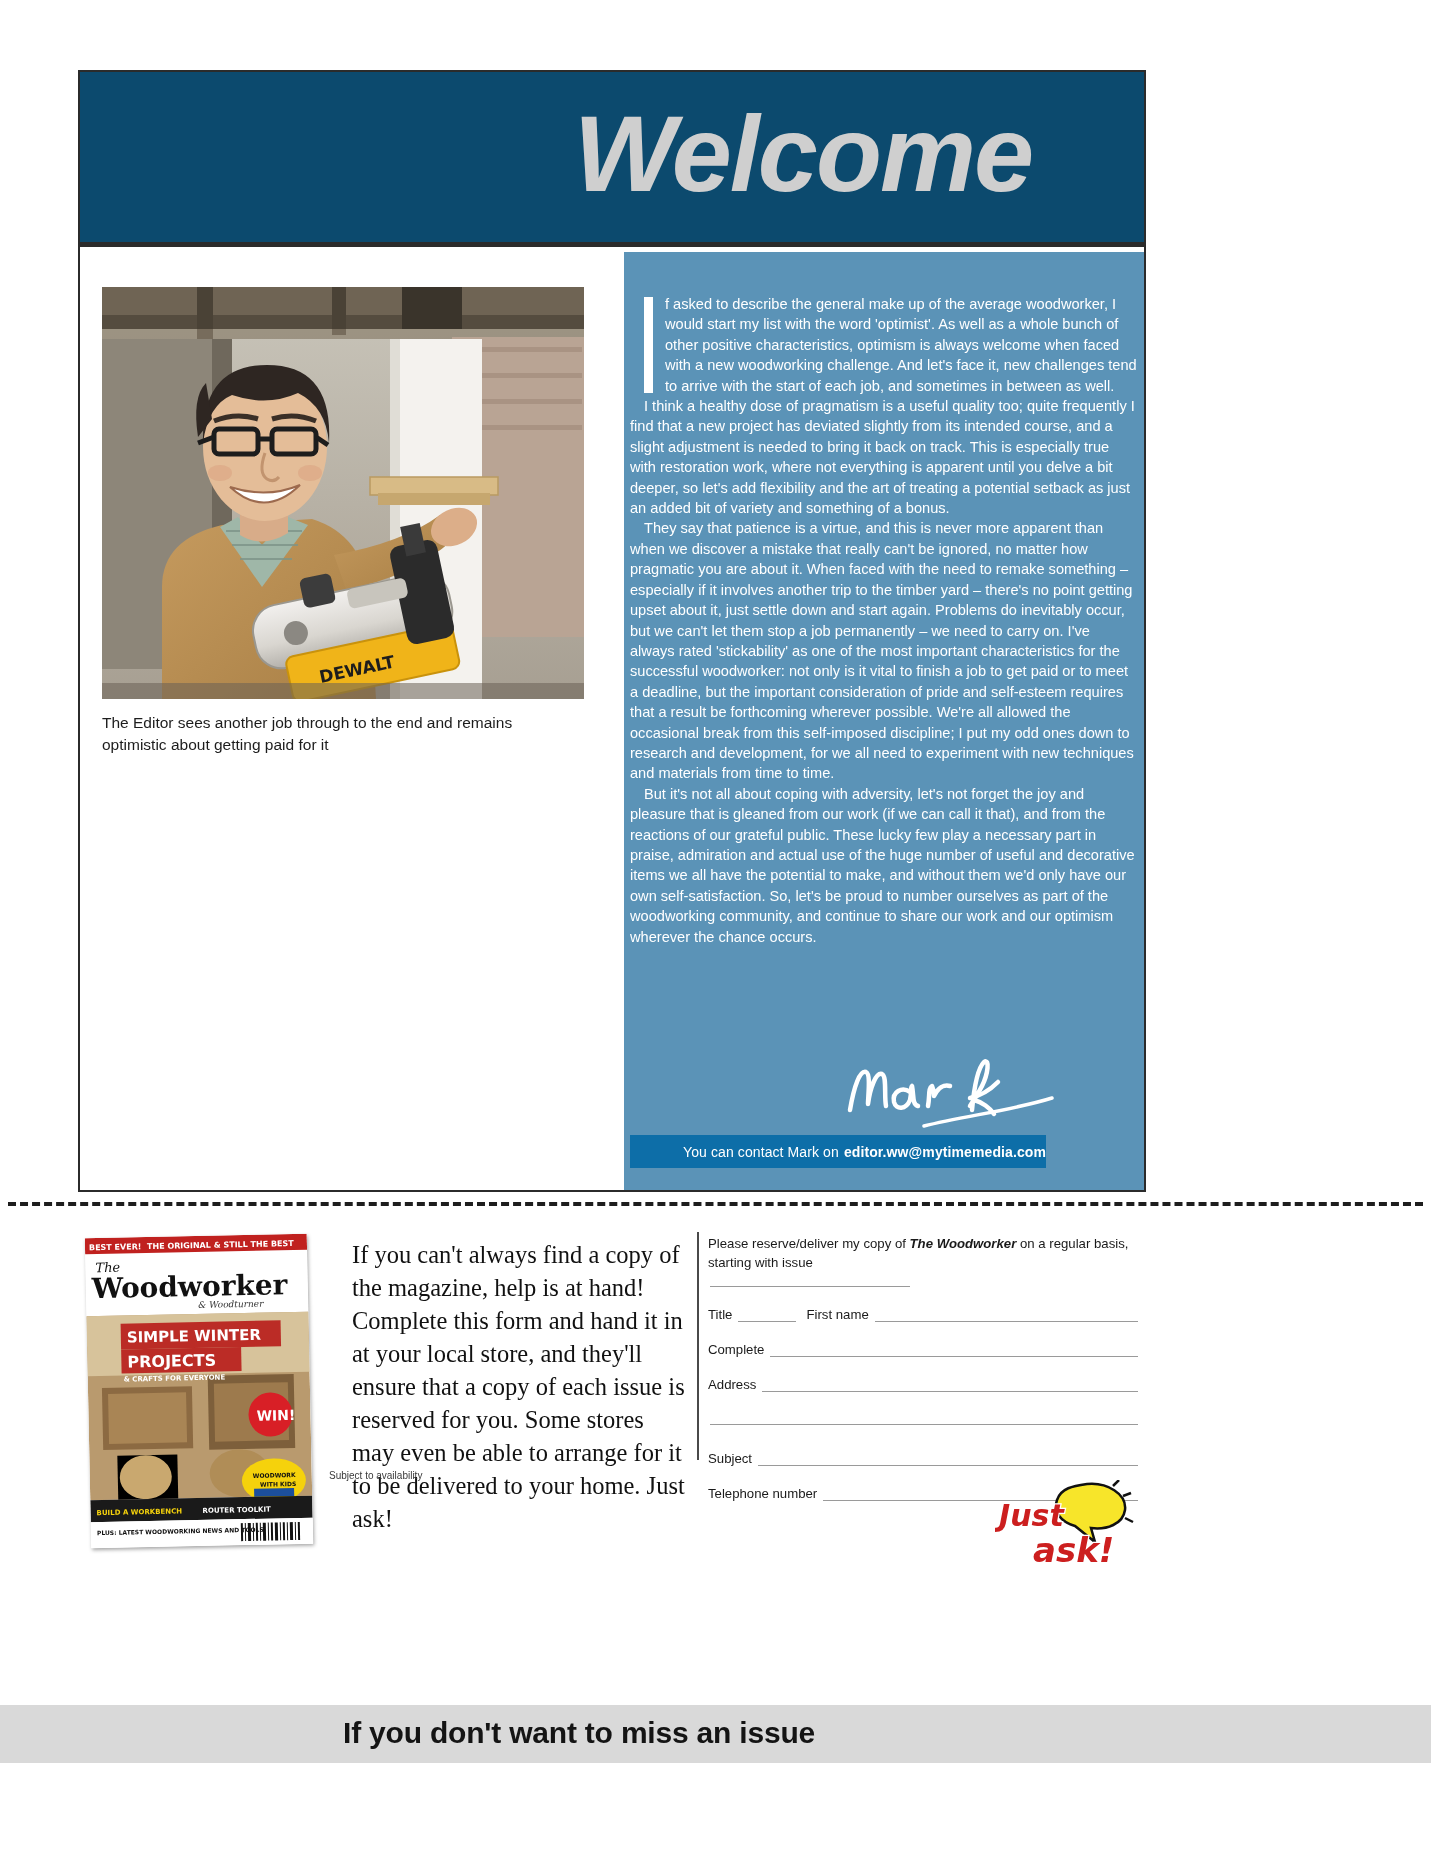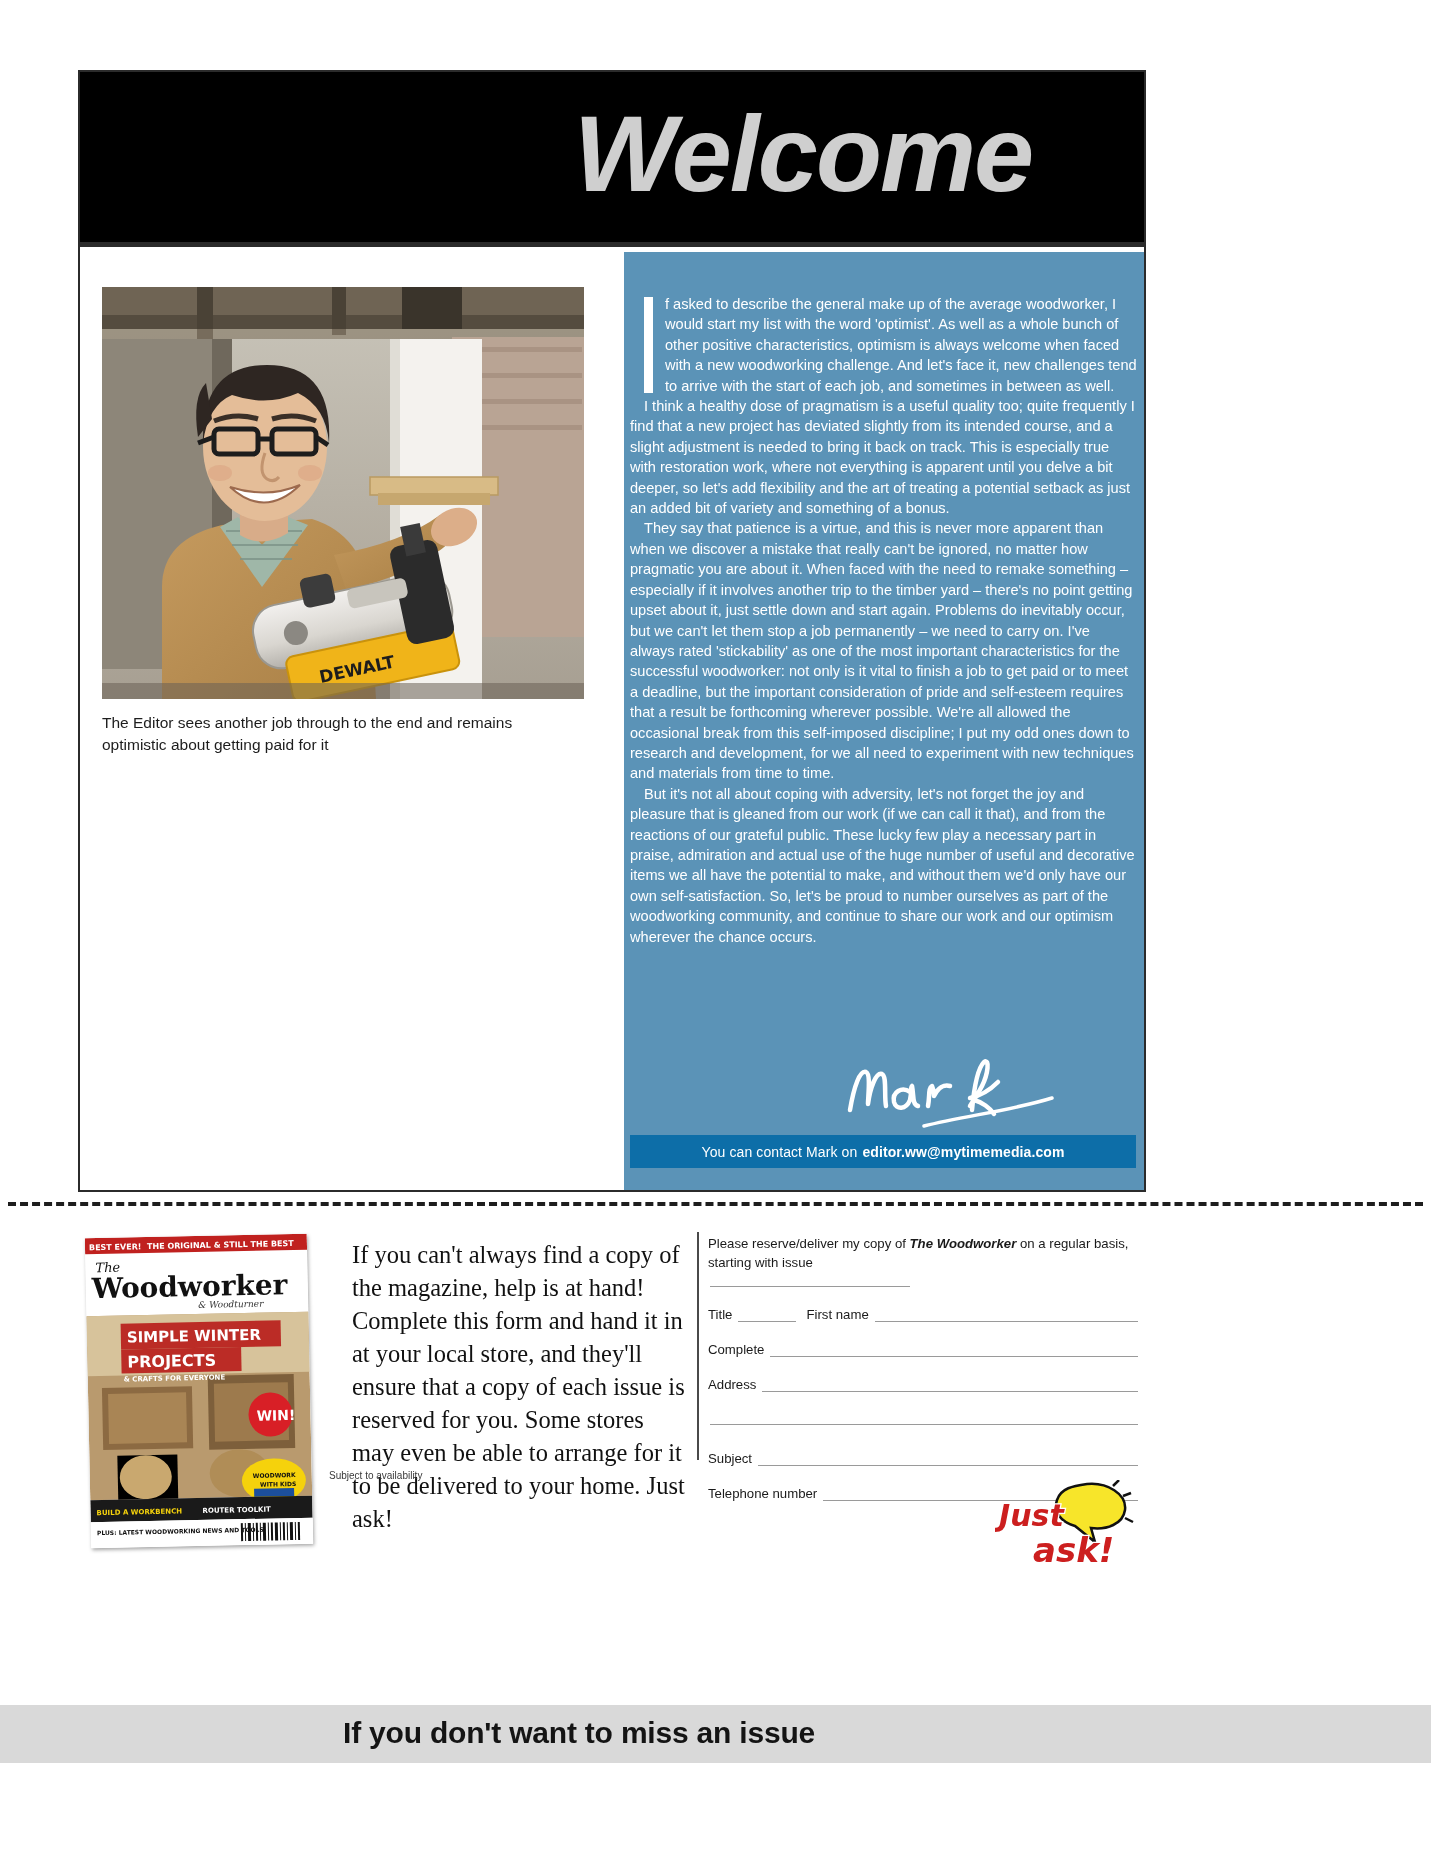"Welcome" .masthead { background: #000000 -> #0c4a6e }
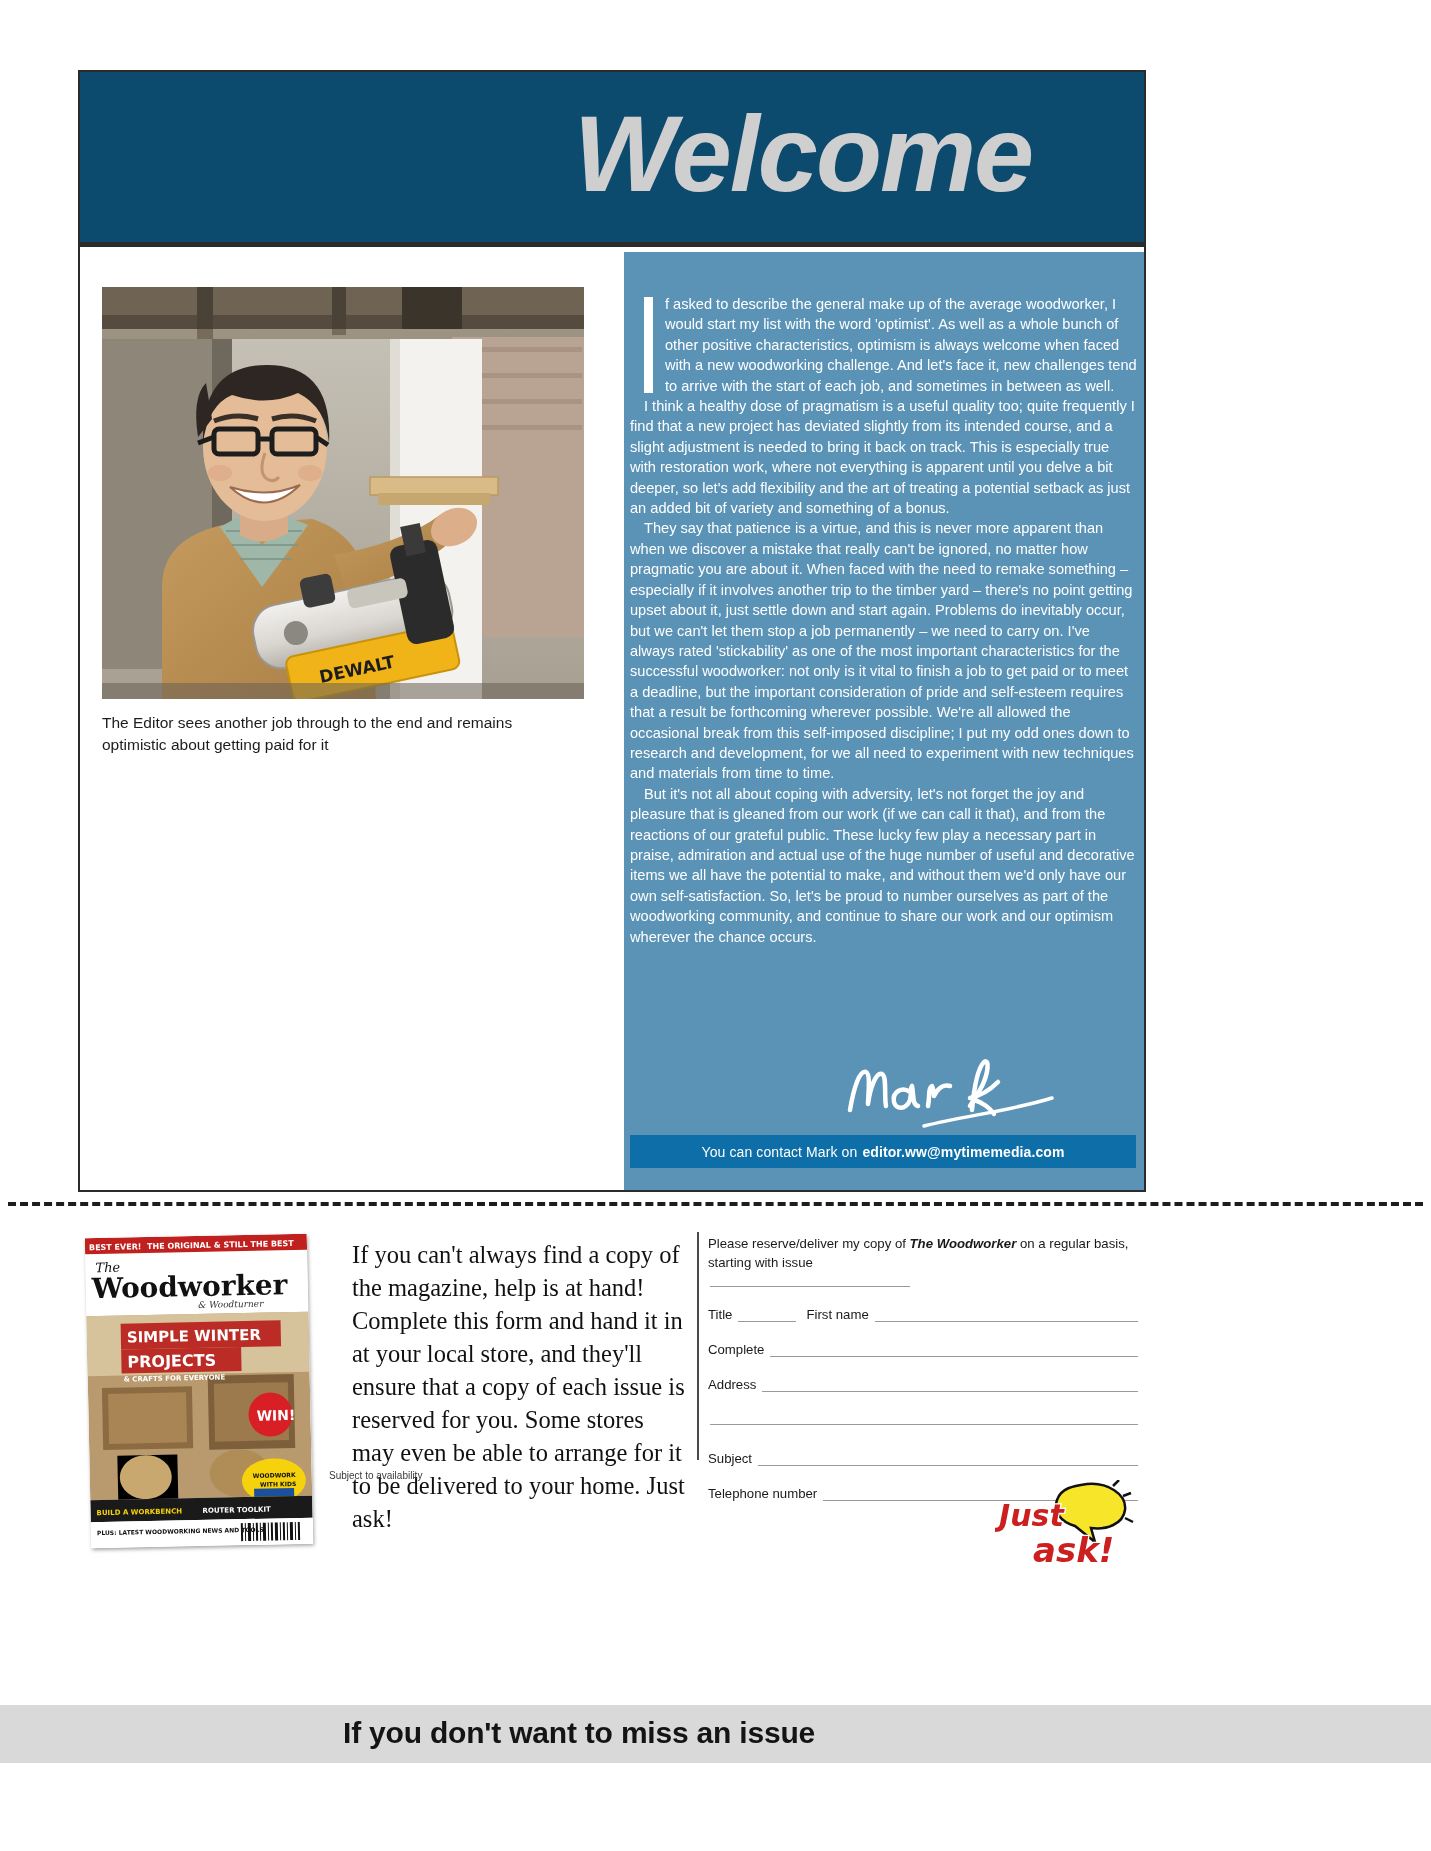"You can contact Mark on" .contact-bar { justify-content: center -> flex-end; width: 506px -> 416px }
